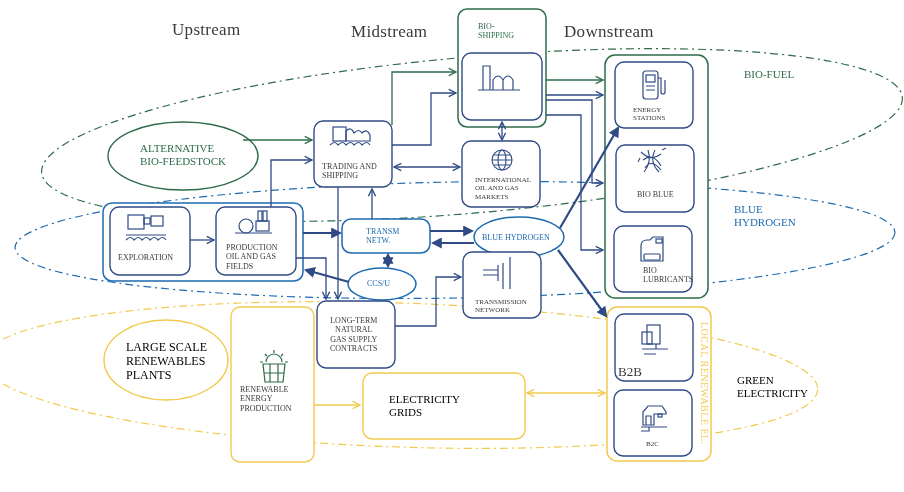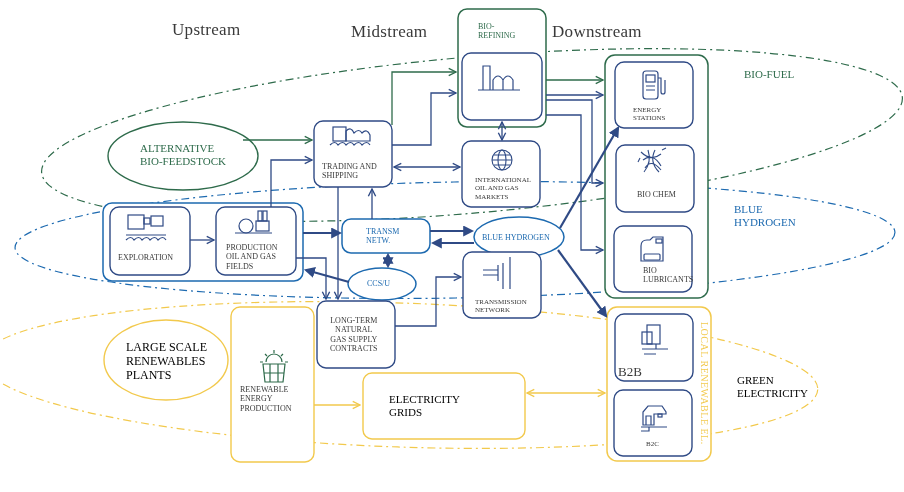"BIO-" div.lbl { text: REFINING -> SHIPPING }
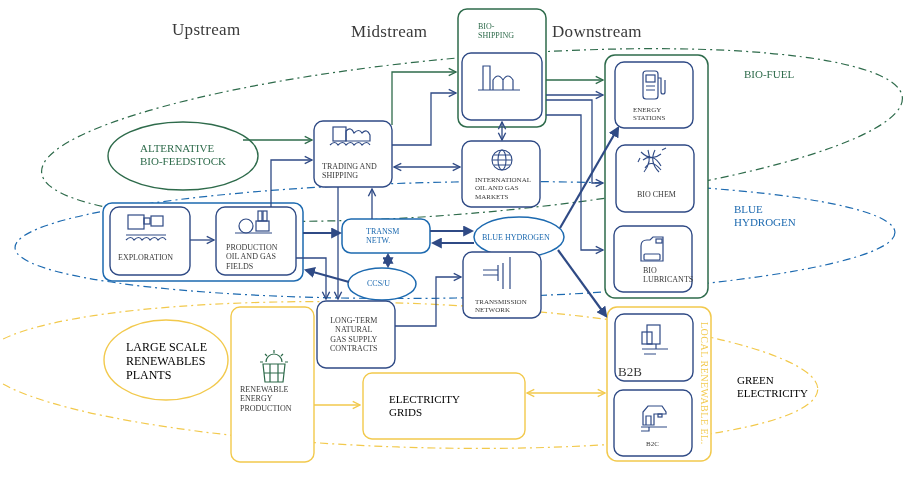"Downstream" div.lbl { left: 552px -> 564px }
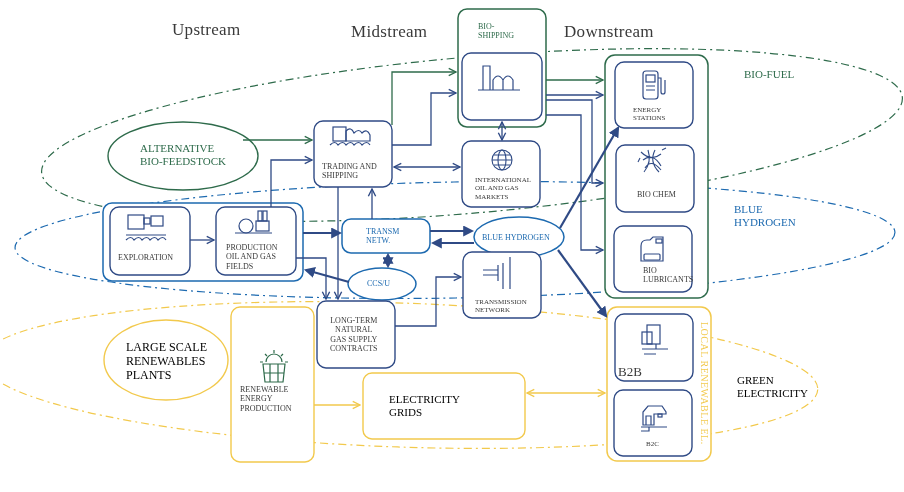"BIO CHEM" div.lbl { text: CHEM -> BLUE }
